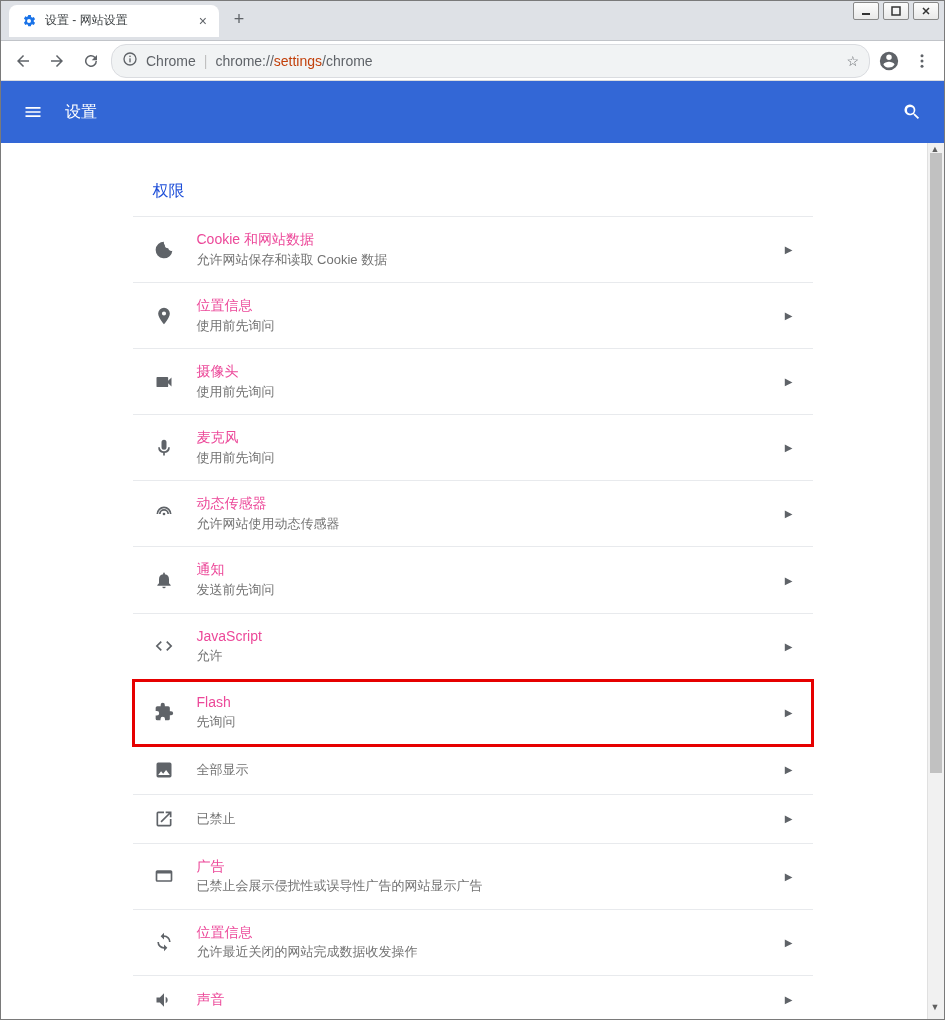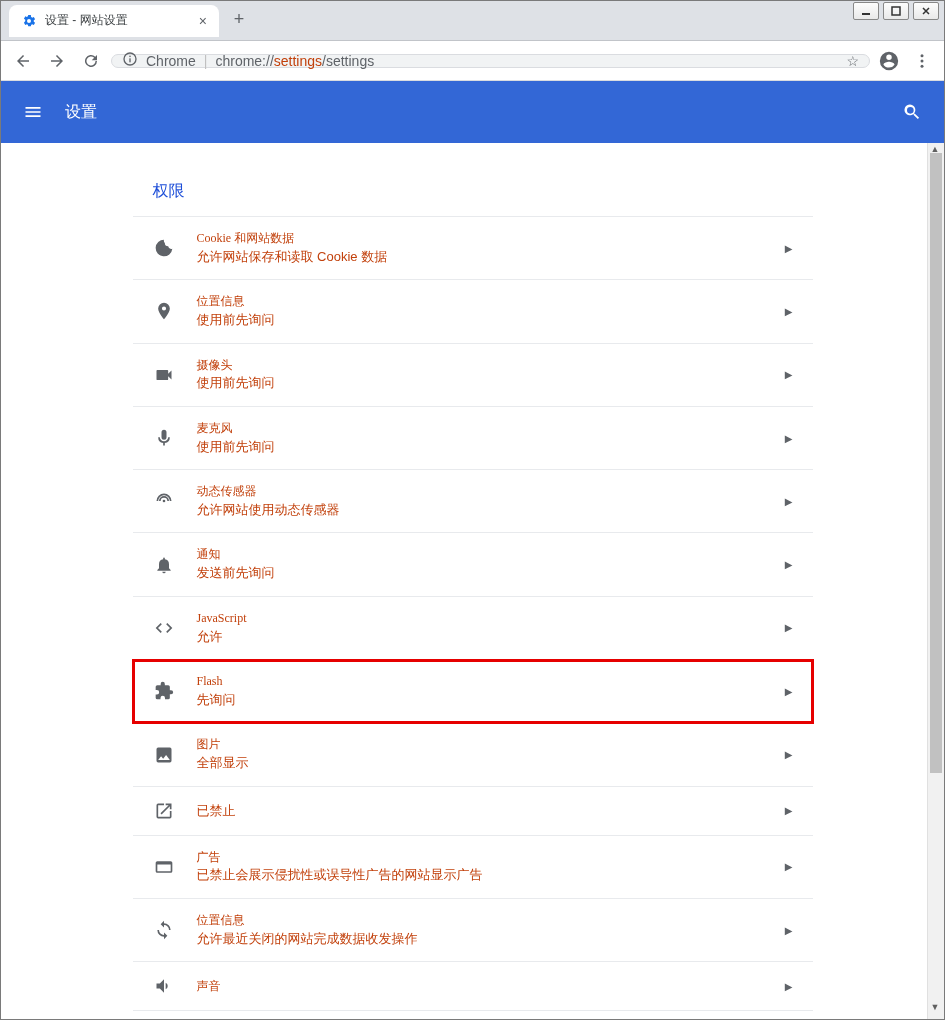"Chrome" .omnibox { height: 14px -> 34px }
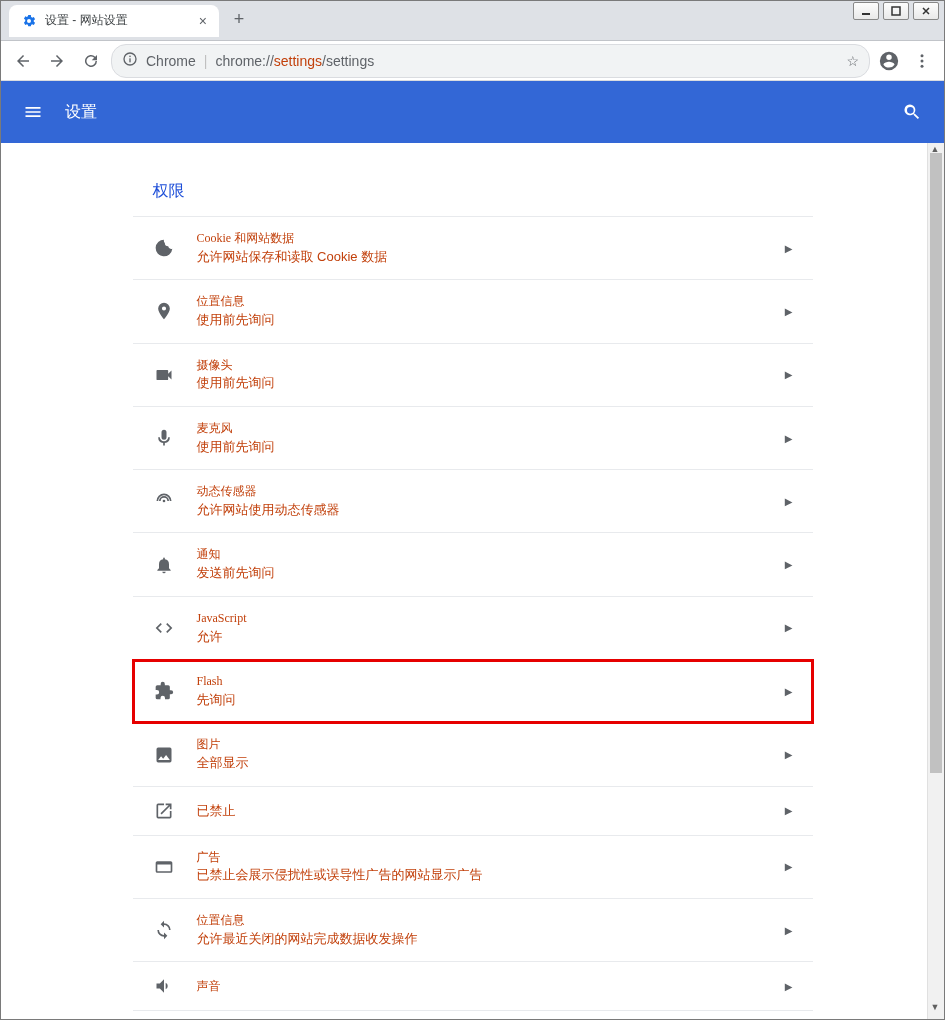"/settings" span.path { text: /settings -> /chrome }
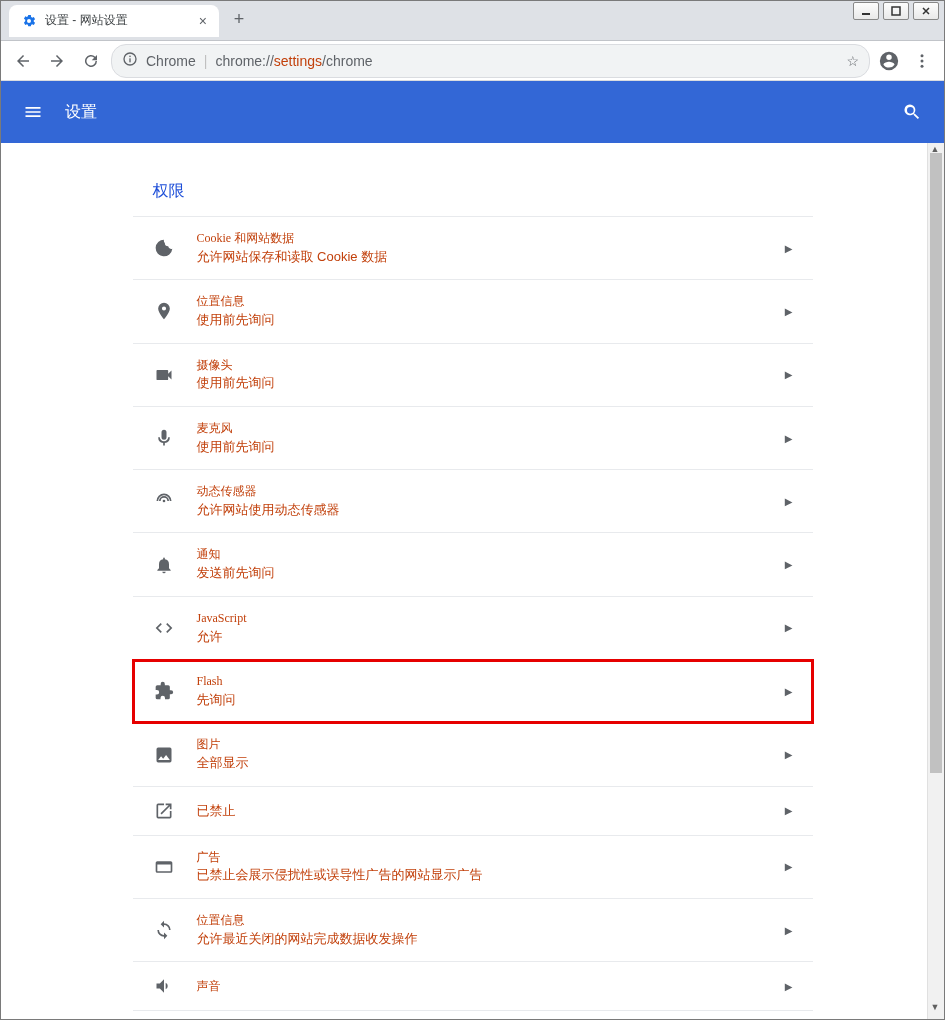"Cookie 和网站数据" .perm-title { color: #c2410c -> #ec4899; font-family: Liberation Serif, serif -> none; font-size: 12px -> 14px }
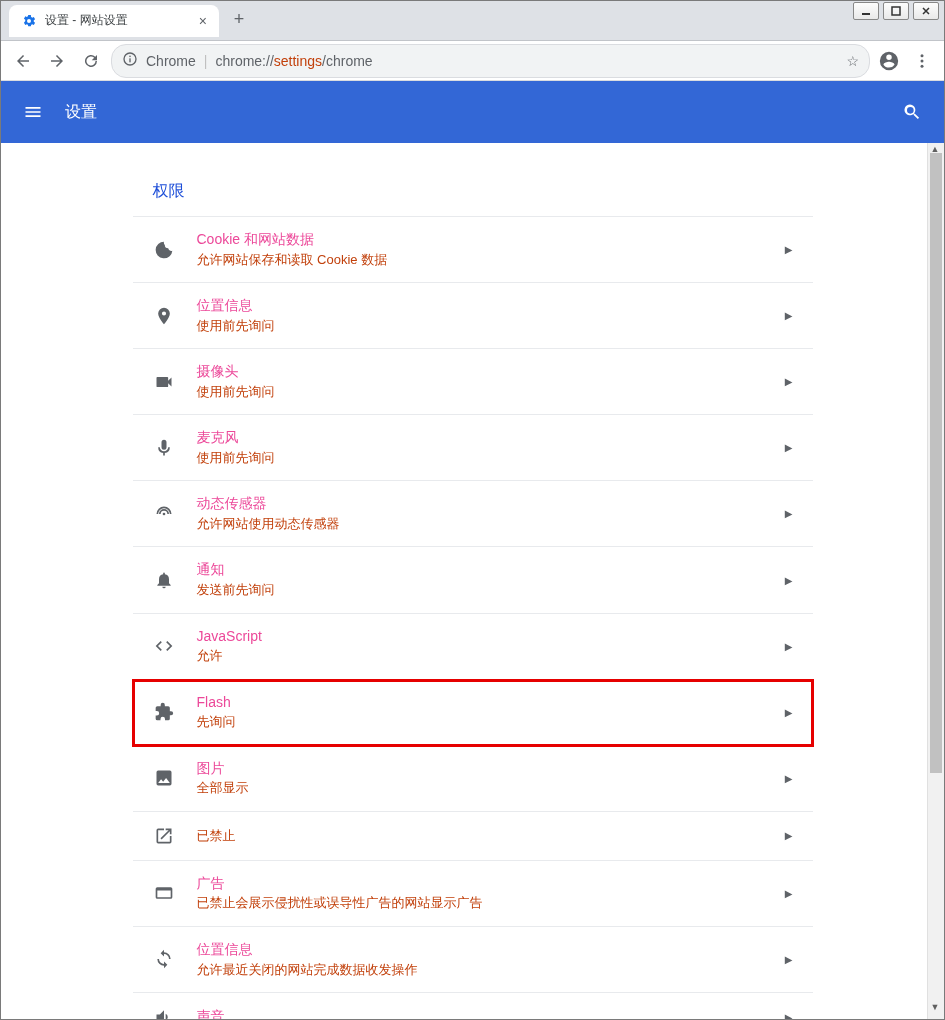"允许网站保存和读取 Cookie 数据" .perm-sub { color: #c2410c -> #737373 }
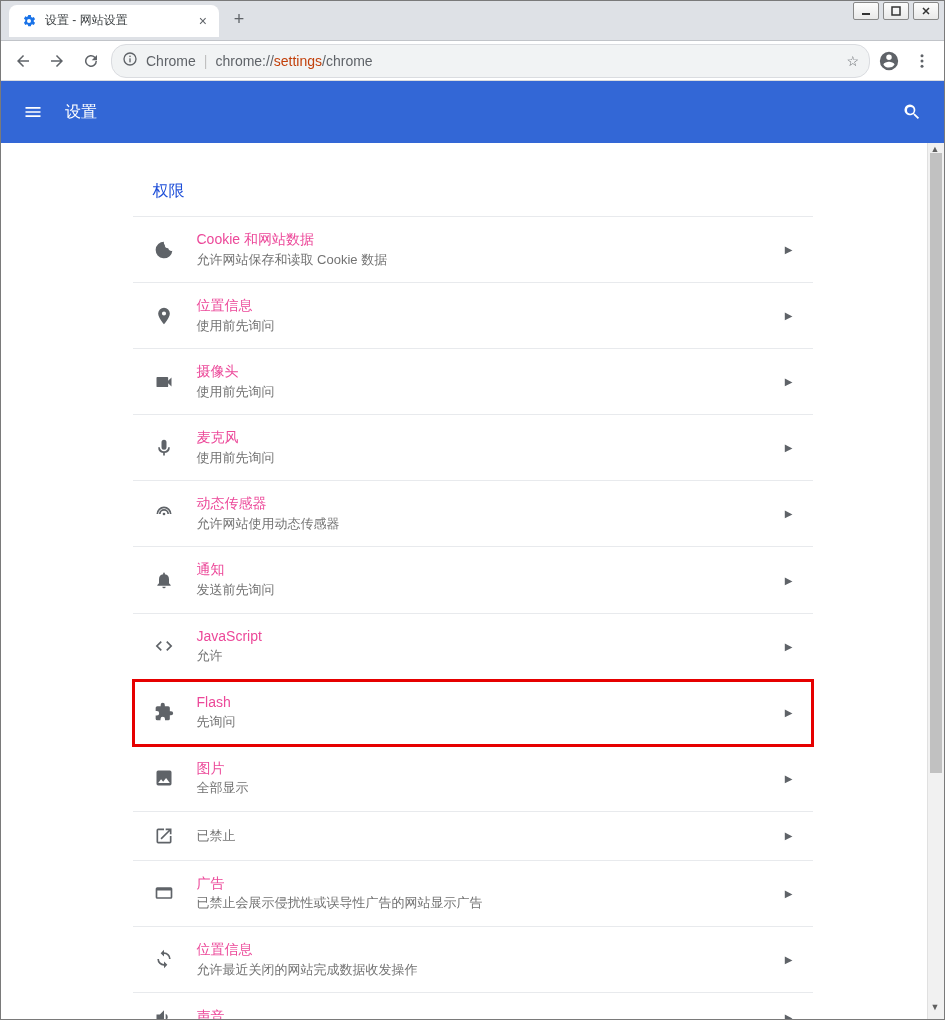"图片" div.perm-title { html: <div>图片</div> -> none }
